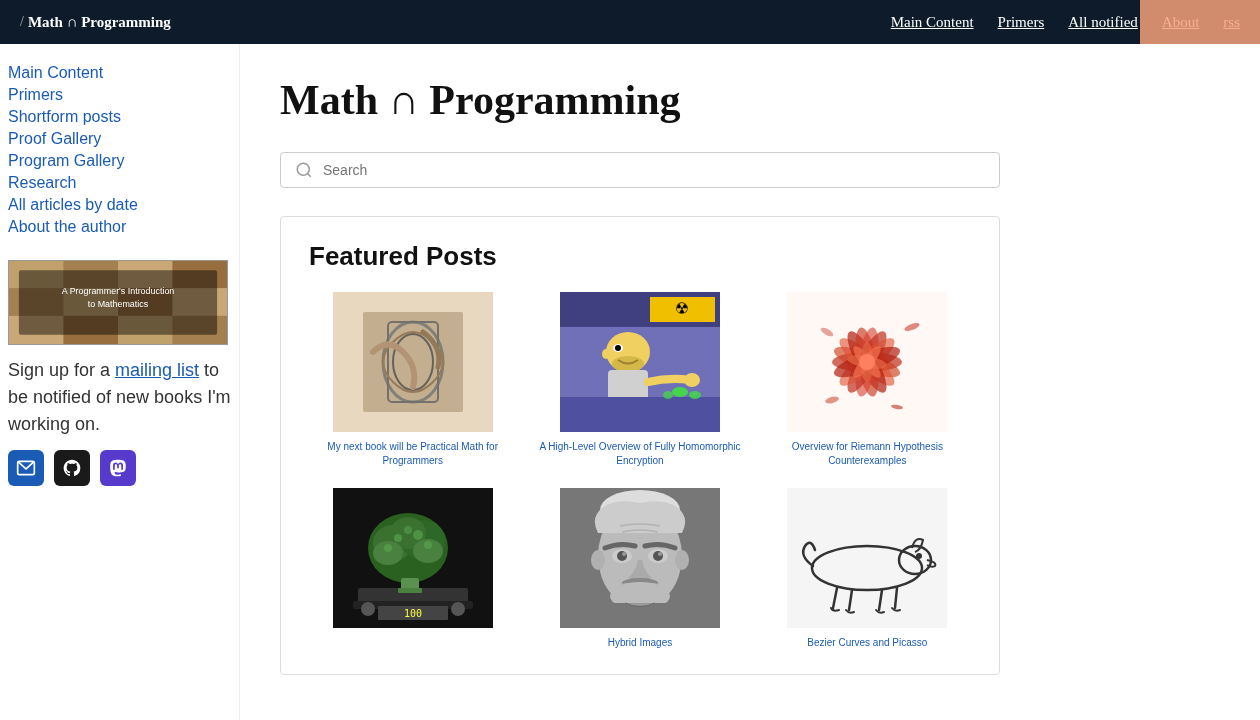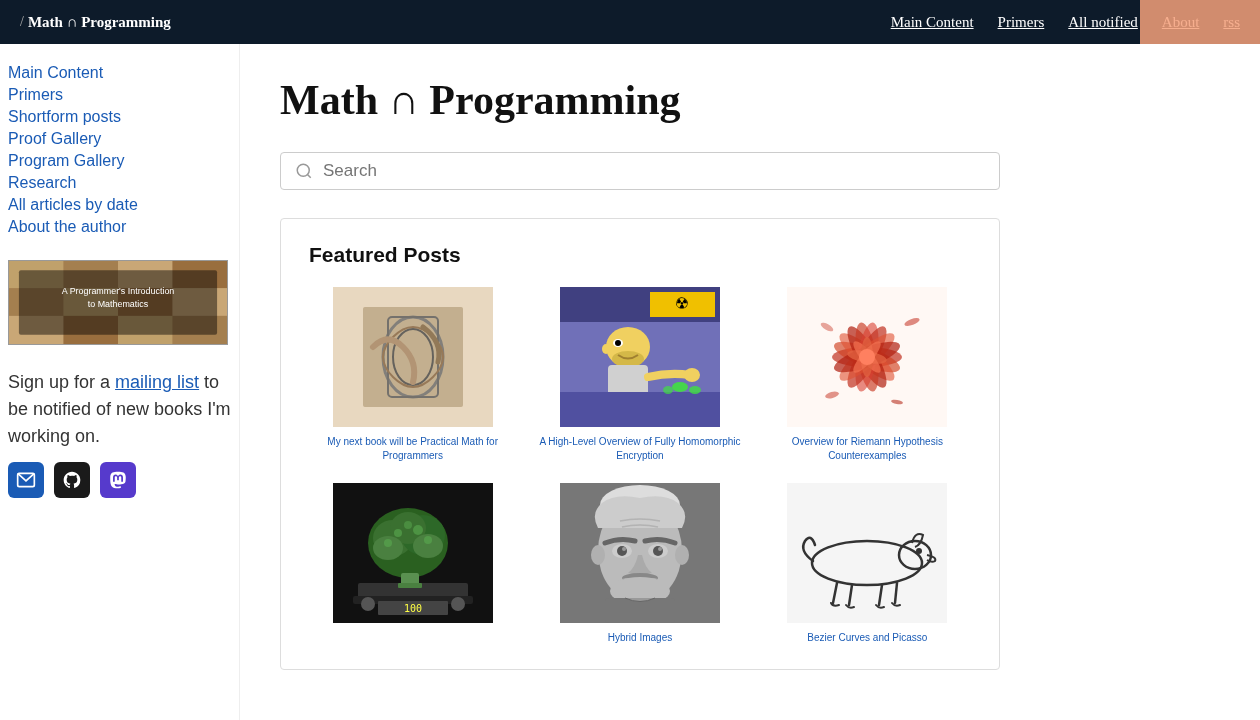"Search" .search-box input { font-size: 17px -> 14px }
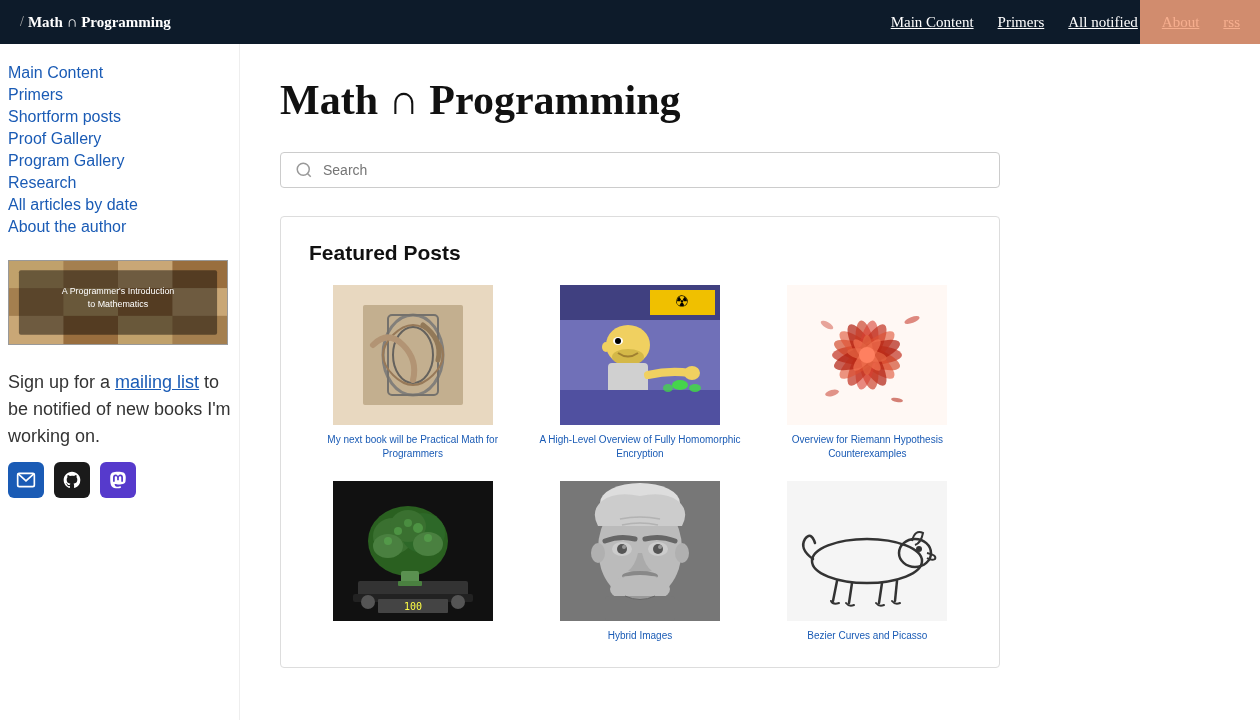"Featured Posts" .featured-title { font-size: 21px -> 26px }
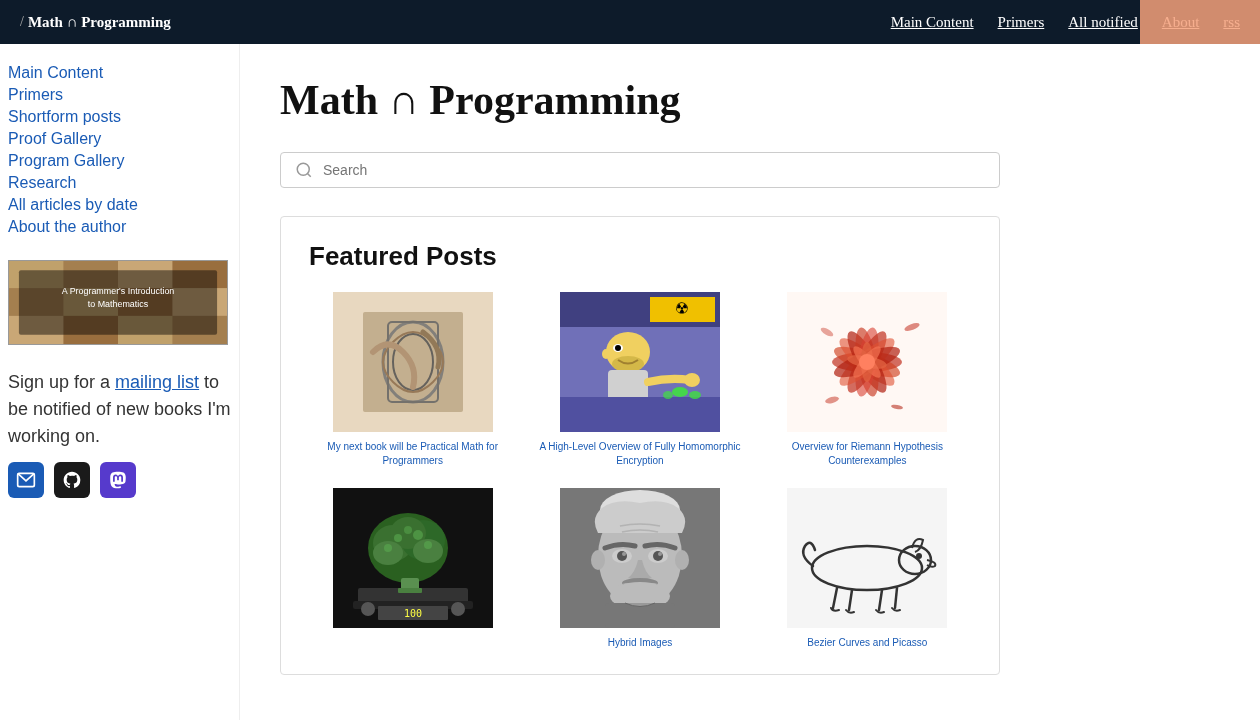"A Programmer's Introduction" .sidebar-book { margin-bottom: 24px -> 12px }
